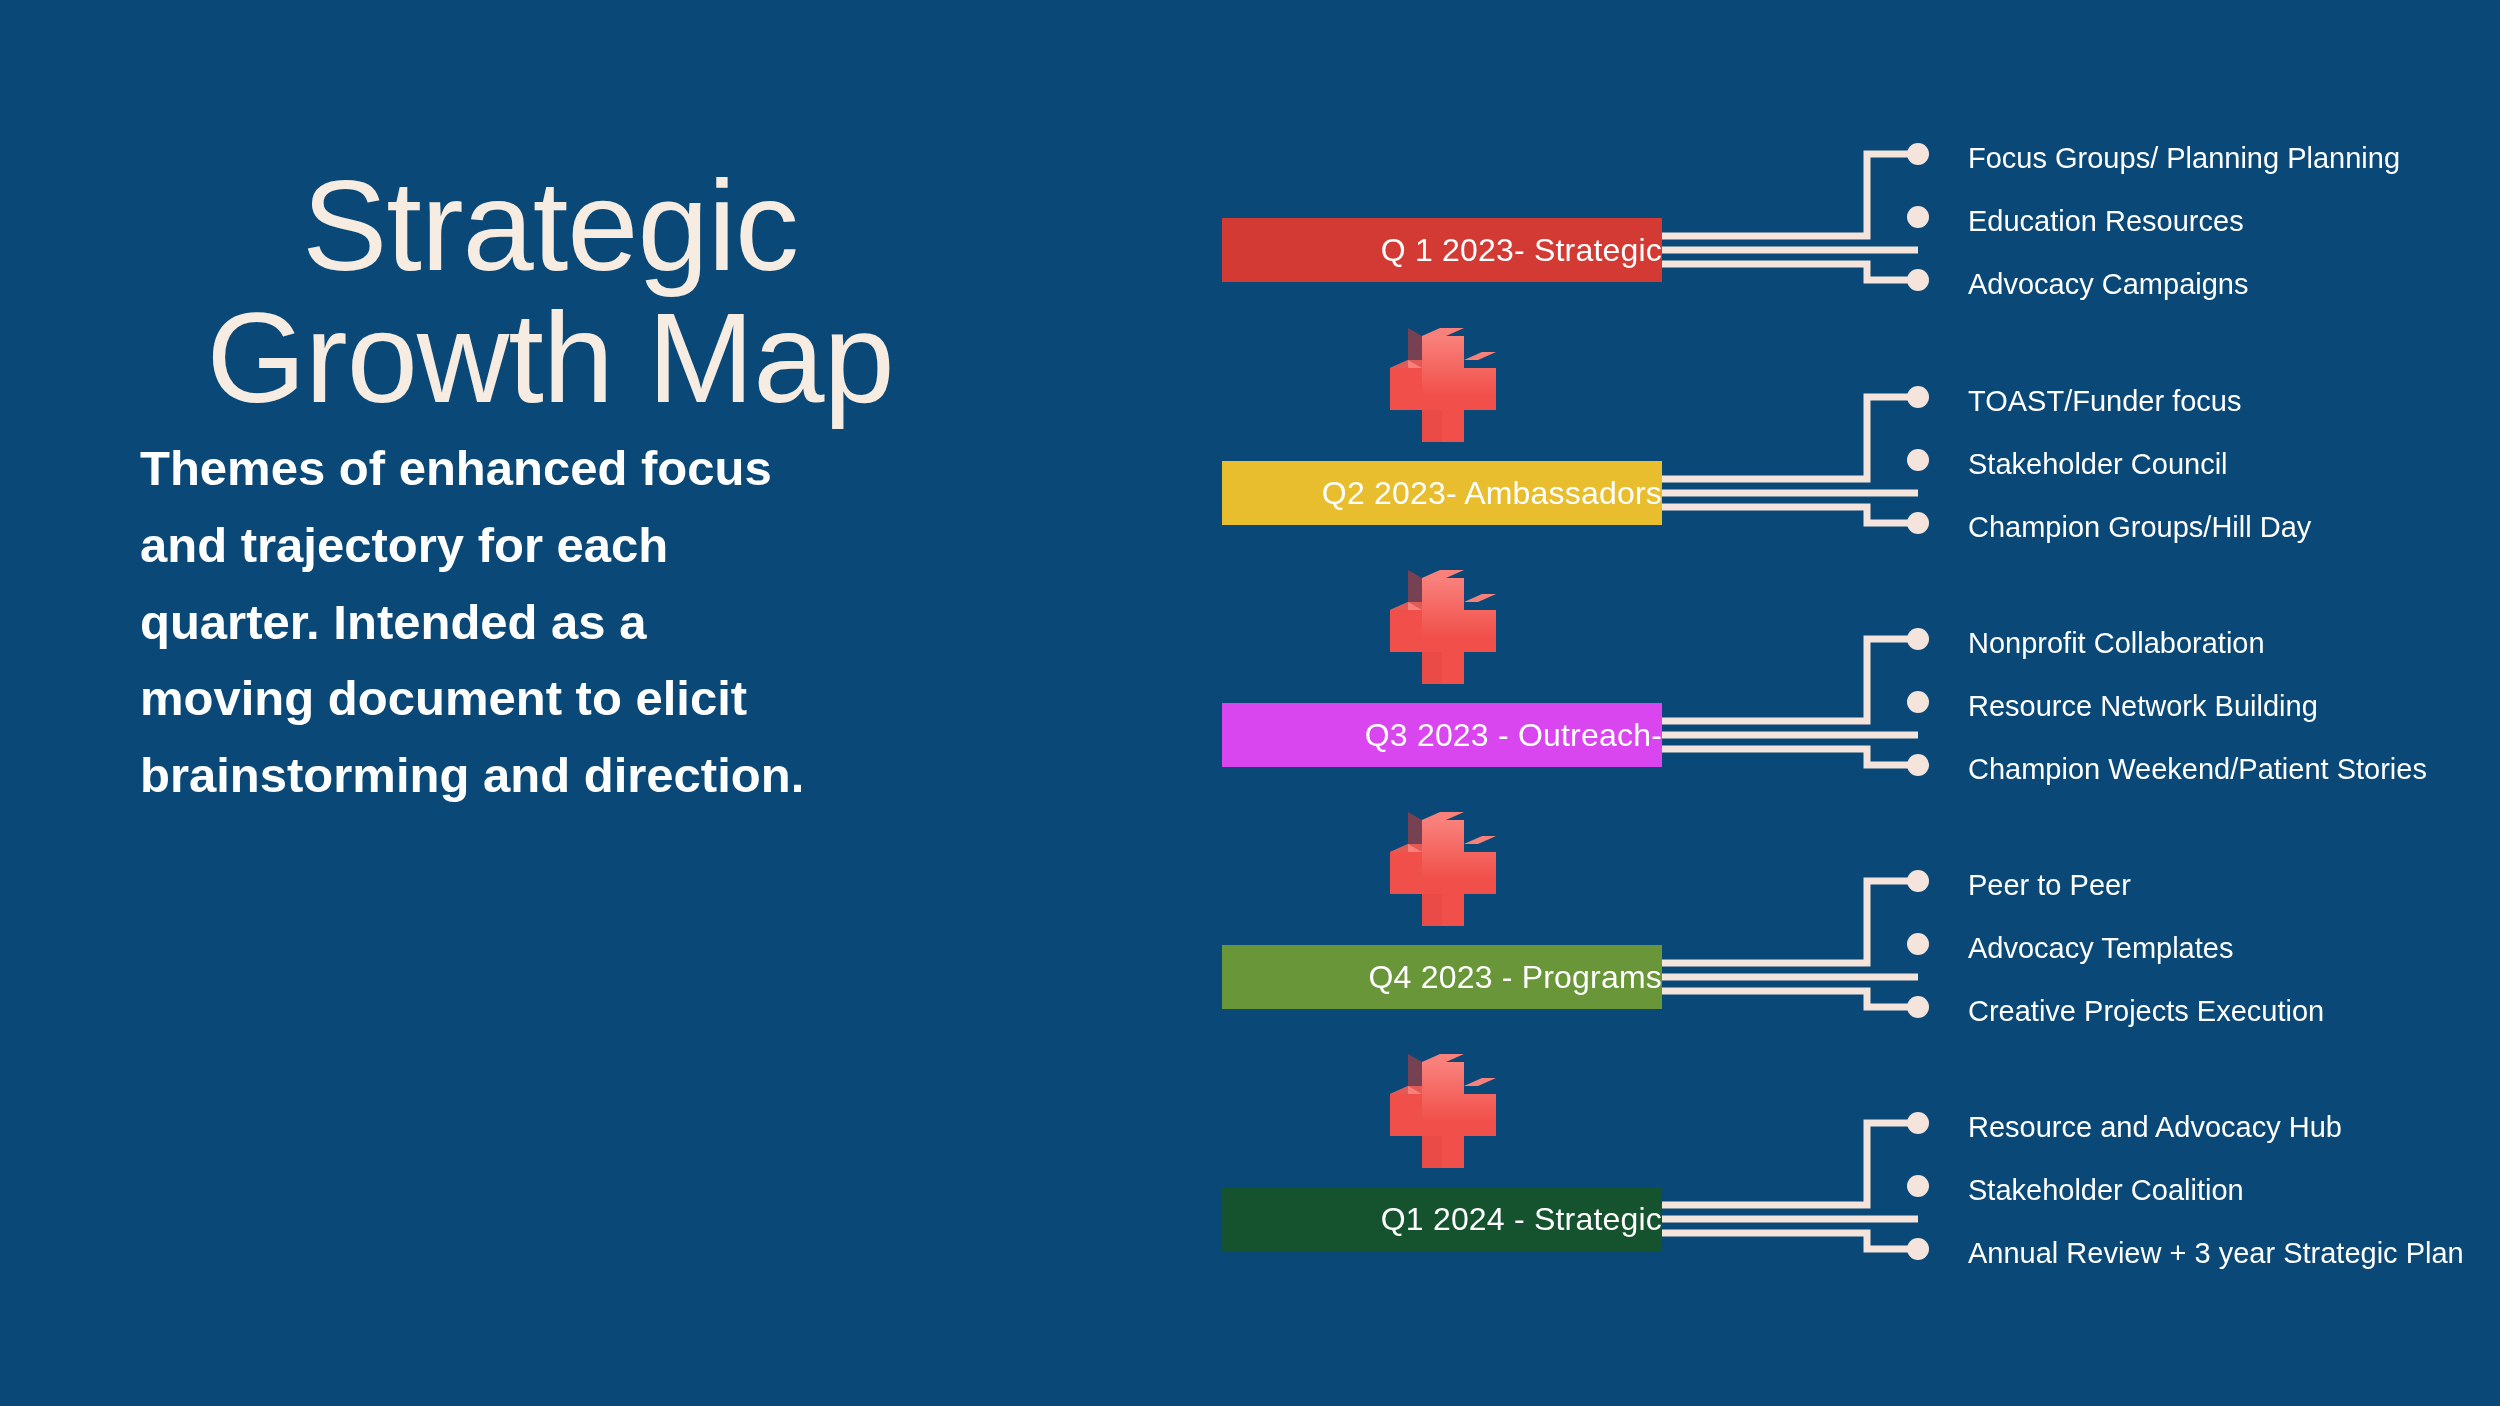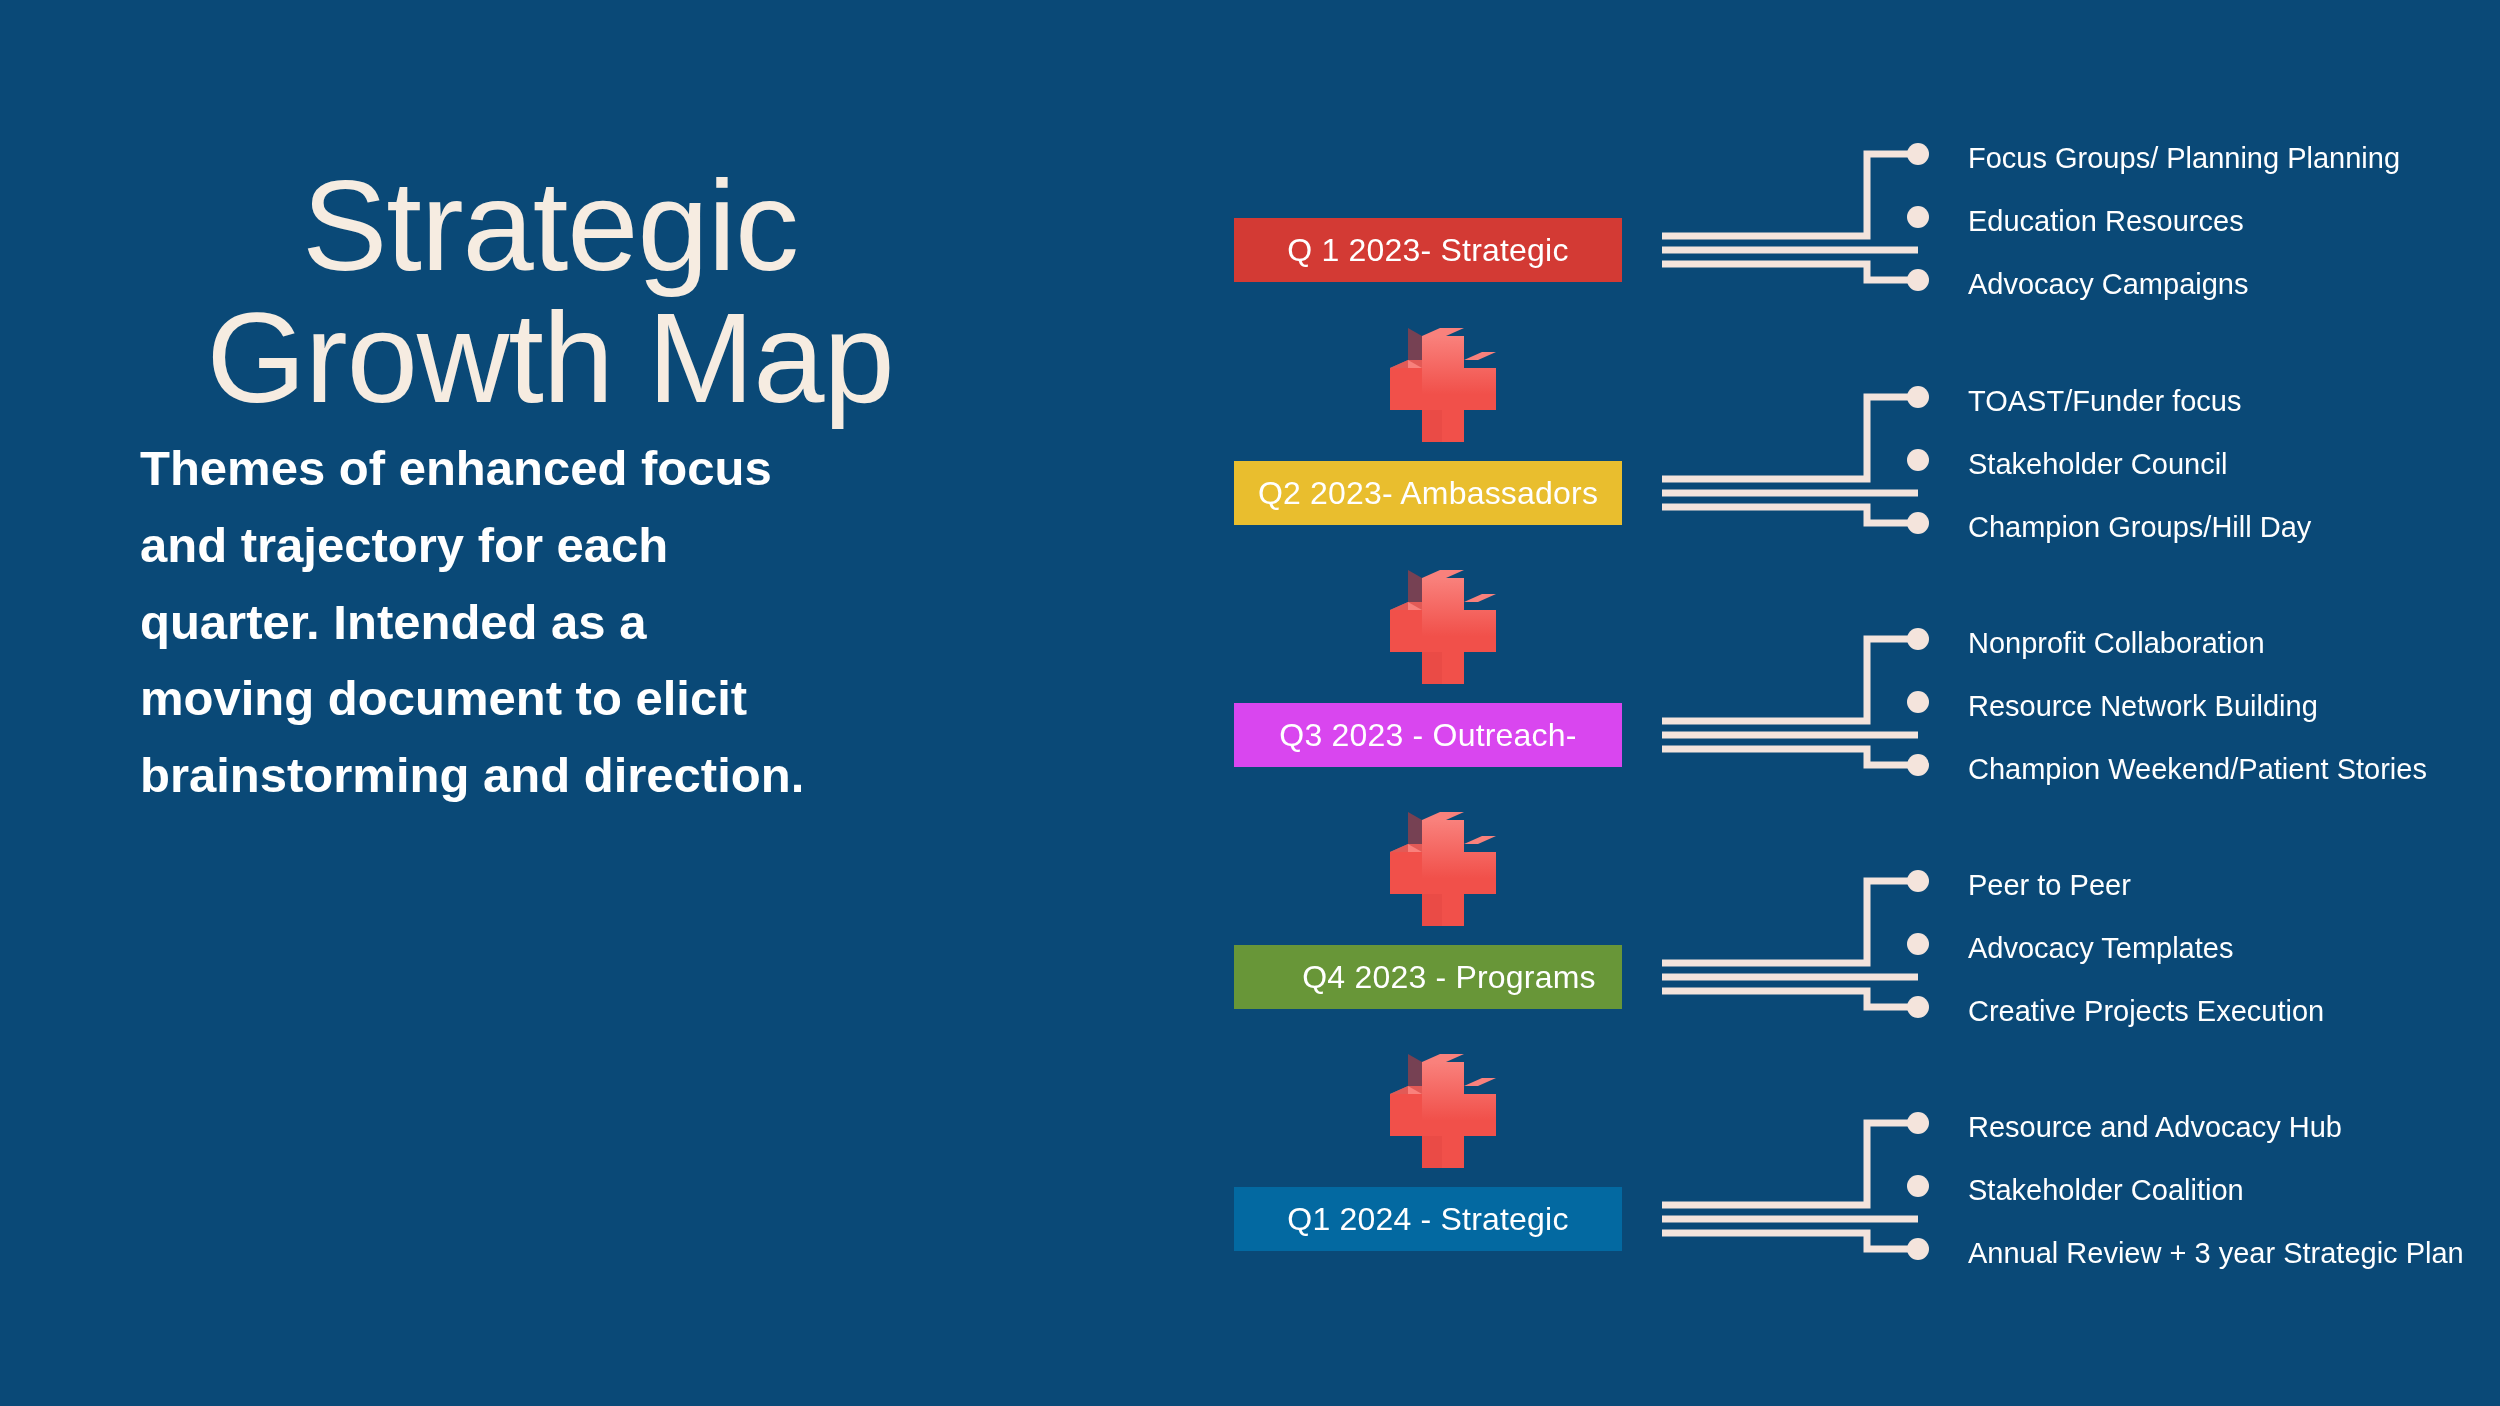"Q 1 2023- Strategic" .bar { justify-content: center -> flex-end; margin-left: 12px -> none; width: 388px -> 440px }
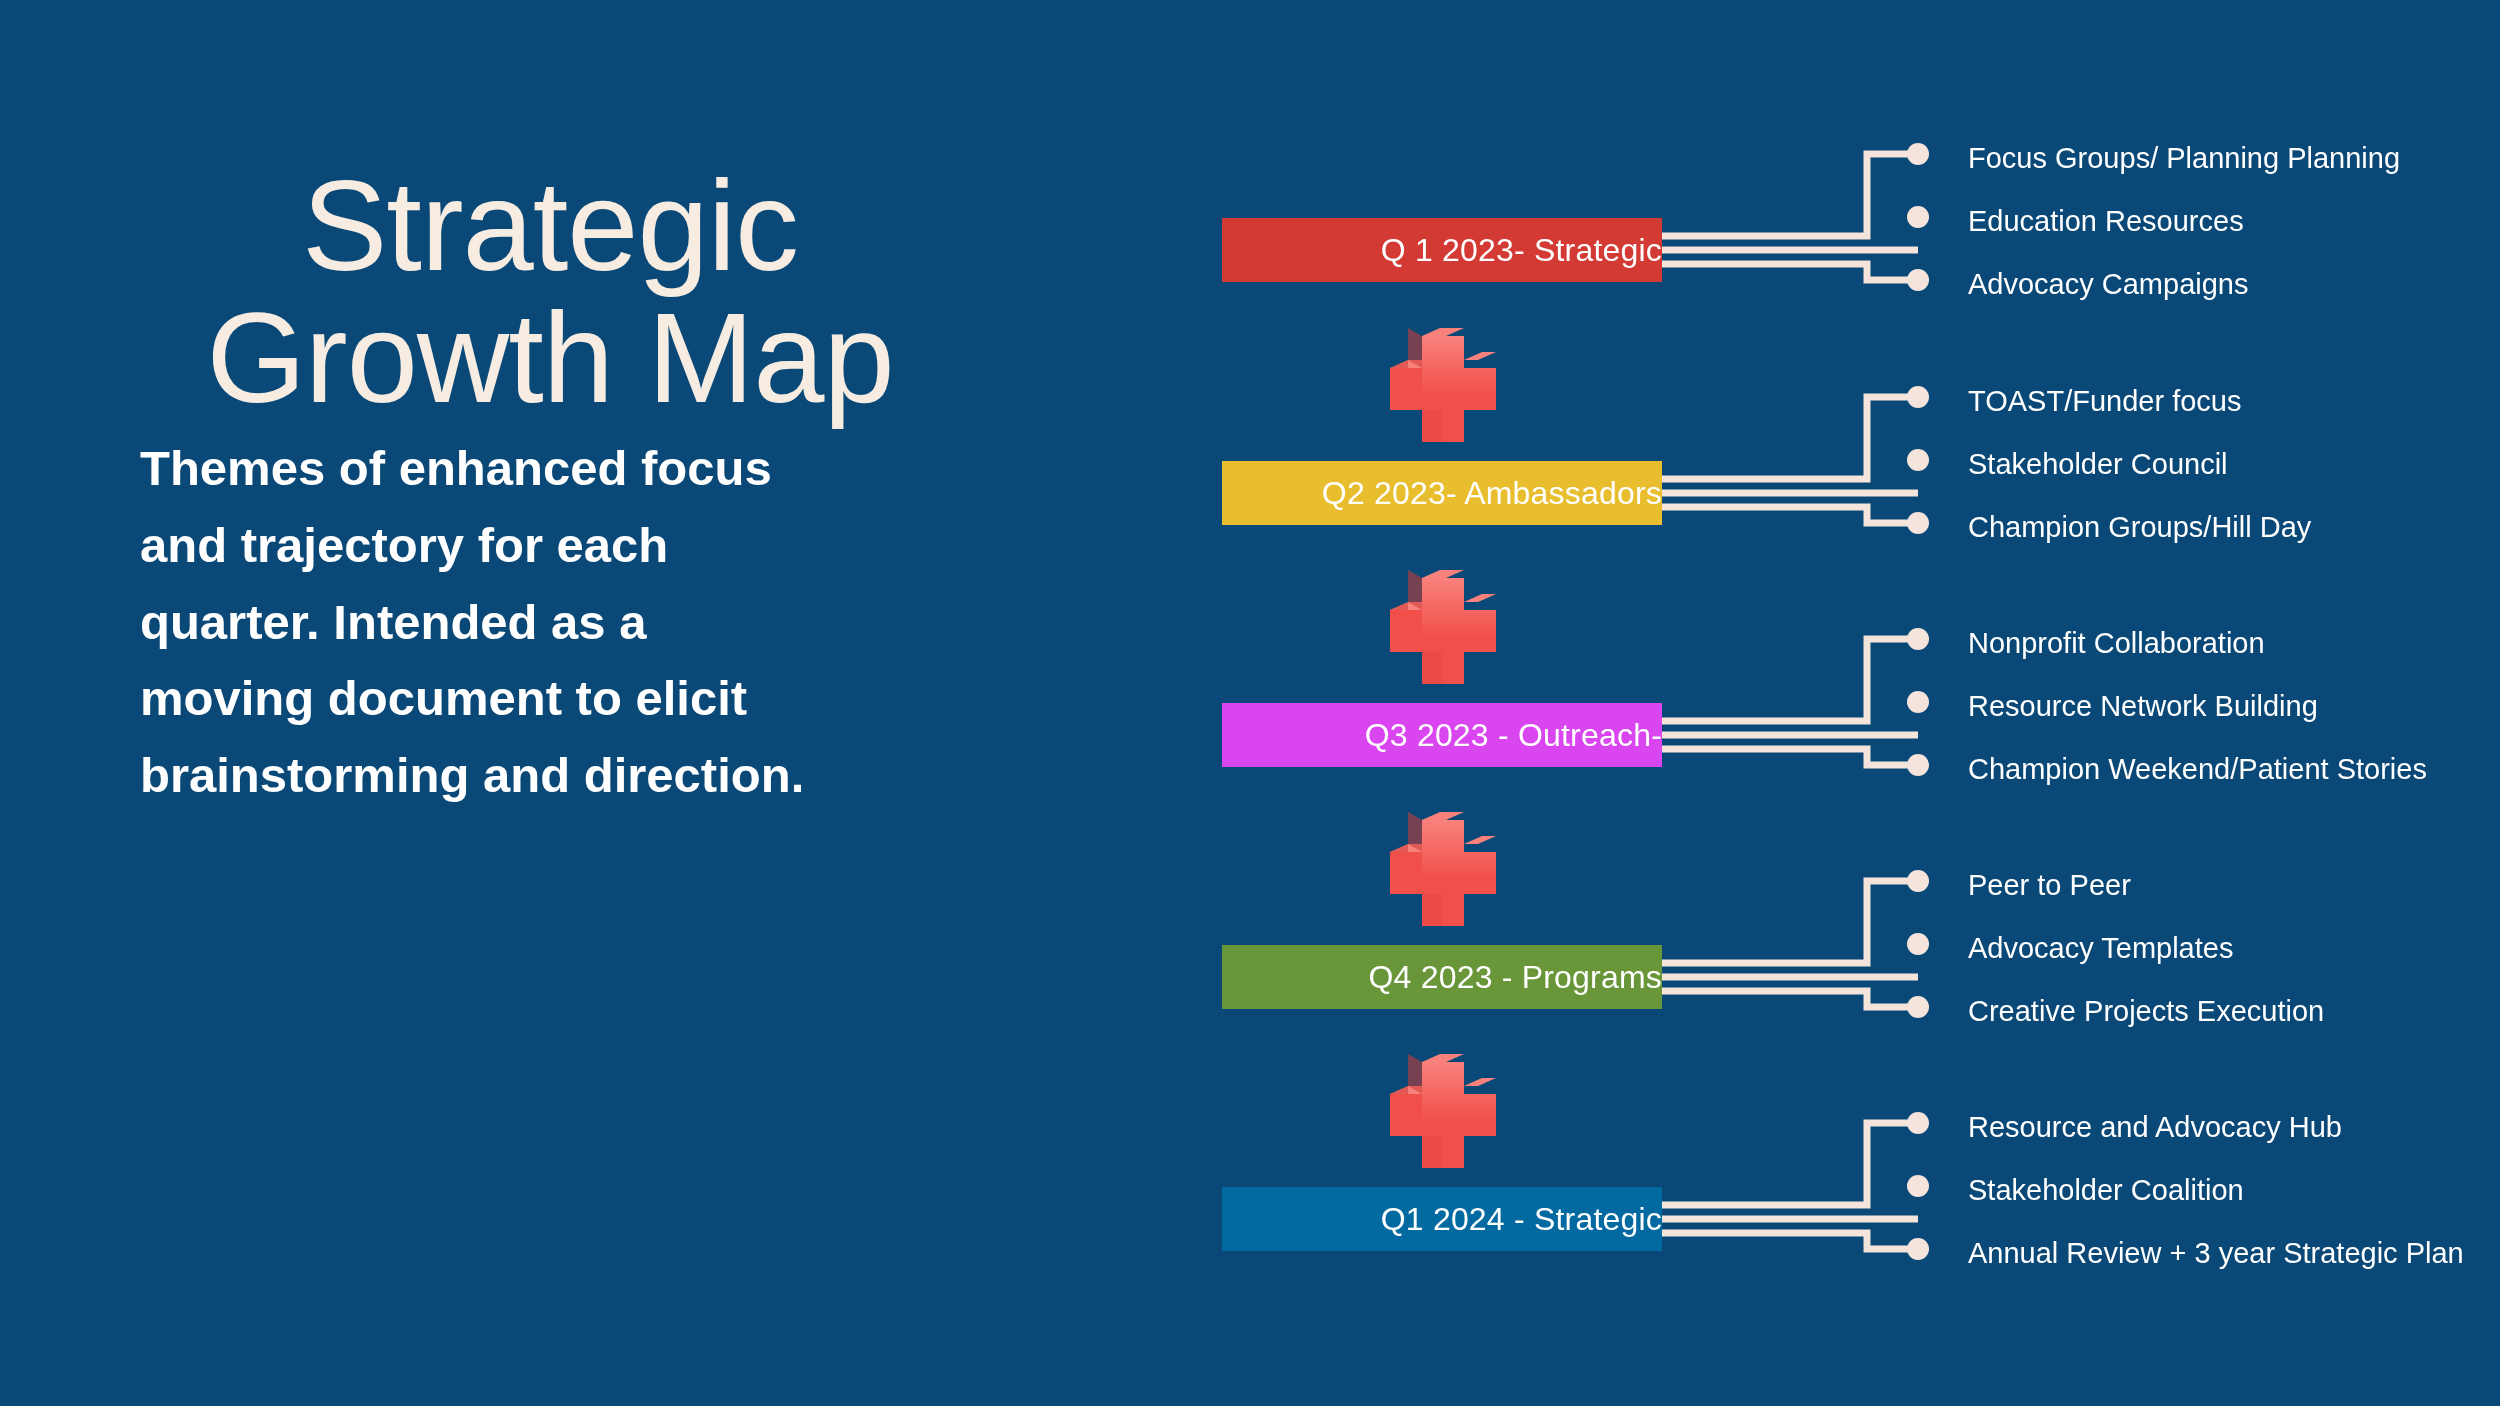"Q1 2024 - Strategic" div.bar { background: #0369a1 -> #14532d }
